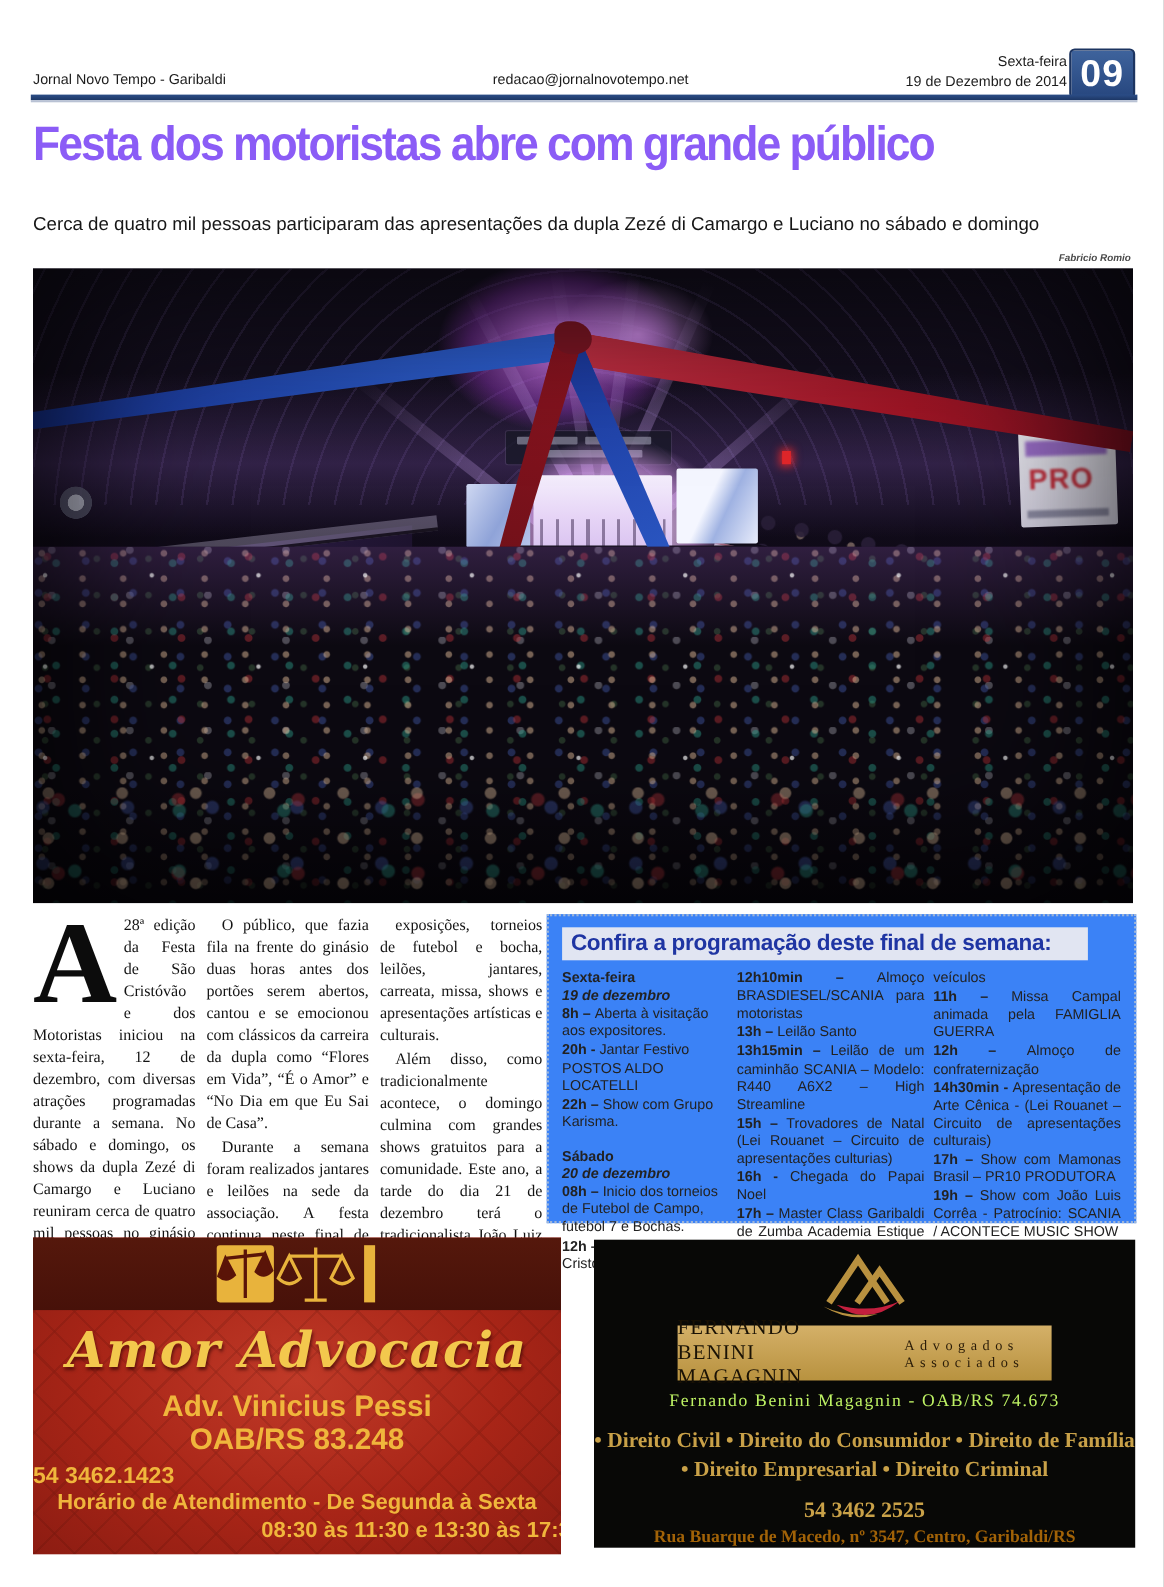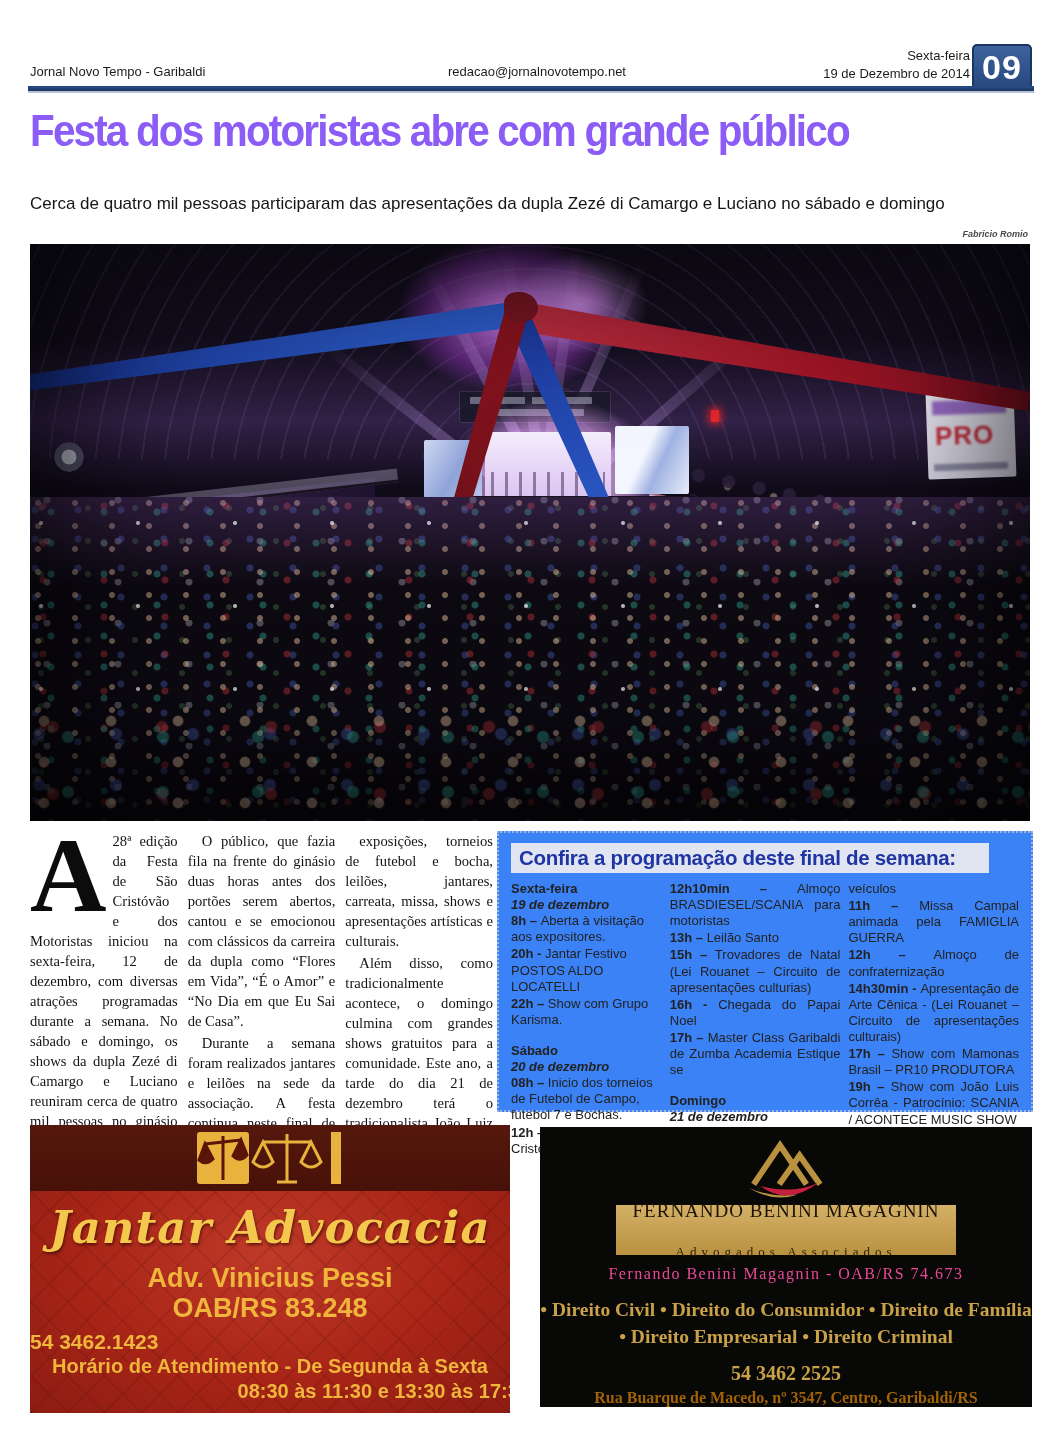"13h15min – Leilão de um" div.sitem { html: none -> <div><b>13h15min – </b>Leilão de um caminhão SCANIA – Modelo: R440 A6X2 – High Streamline</div> }
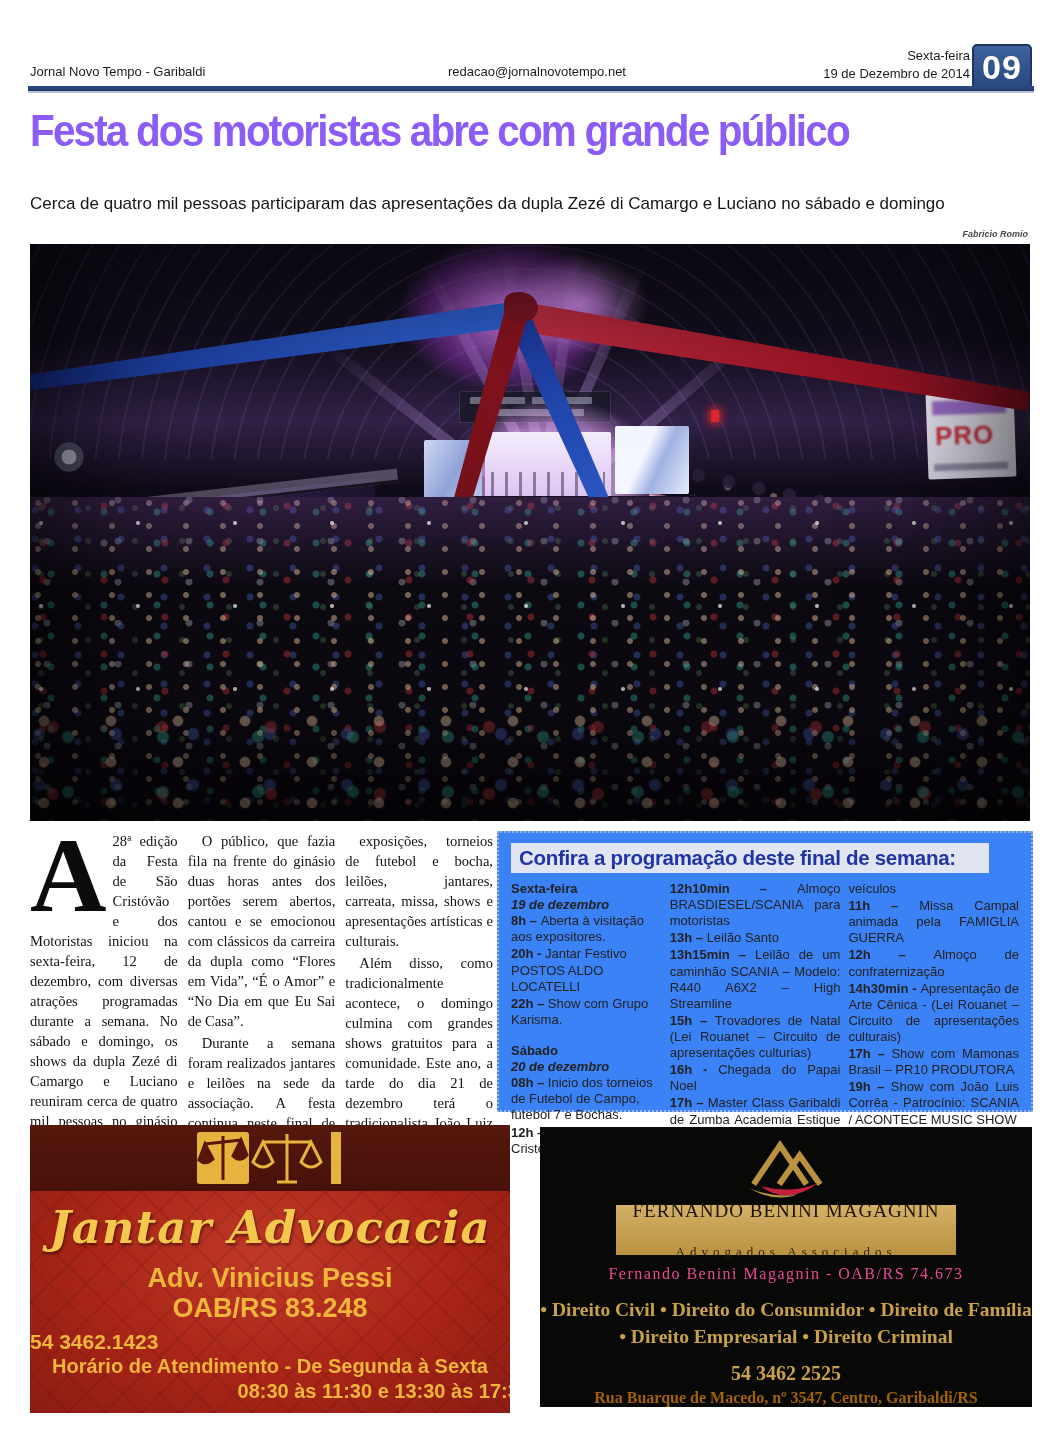"Jantar Advocacia" div.pessi-title { text: Jantar -> Amor }
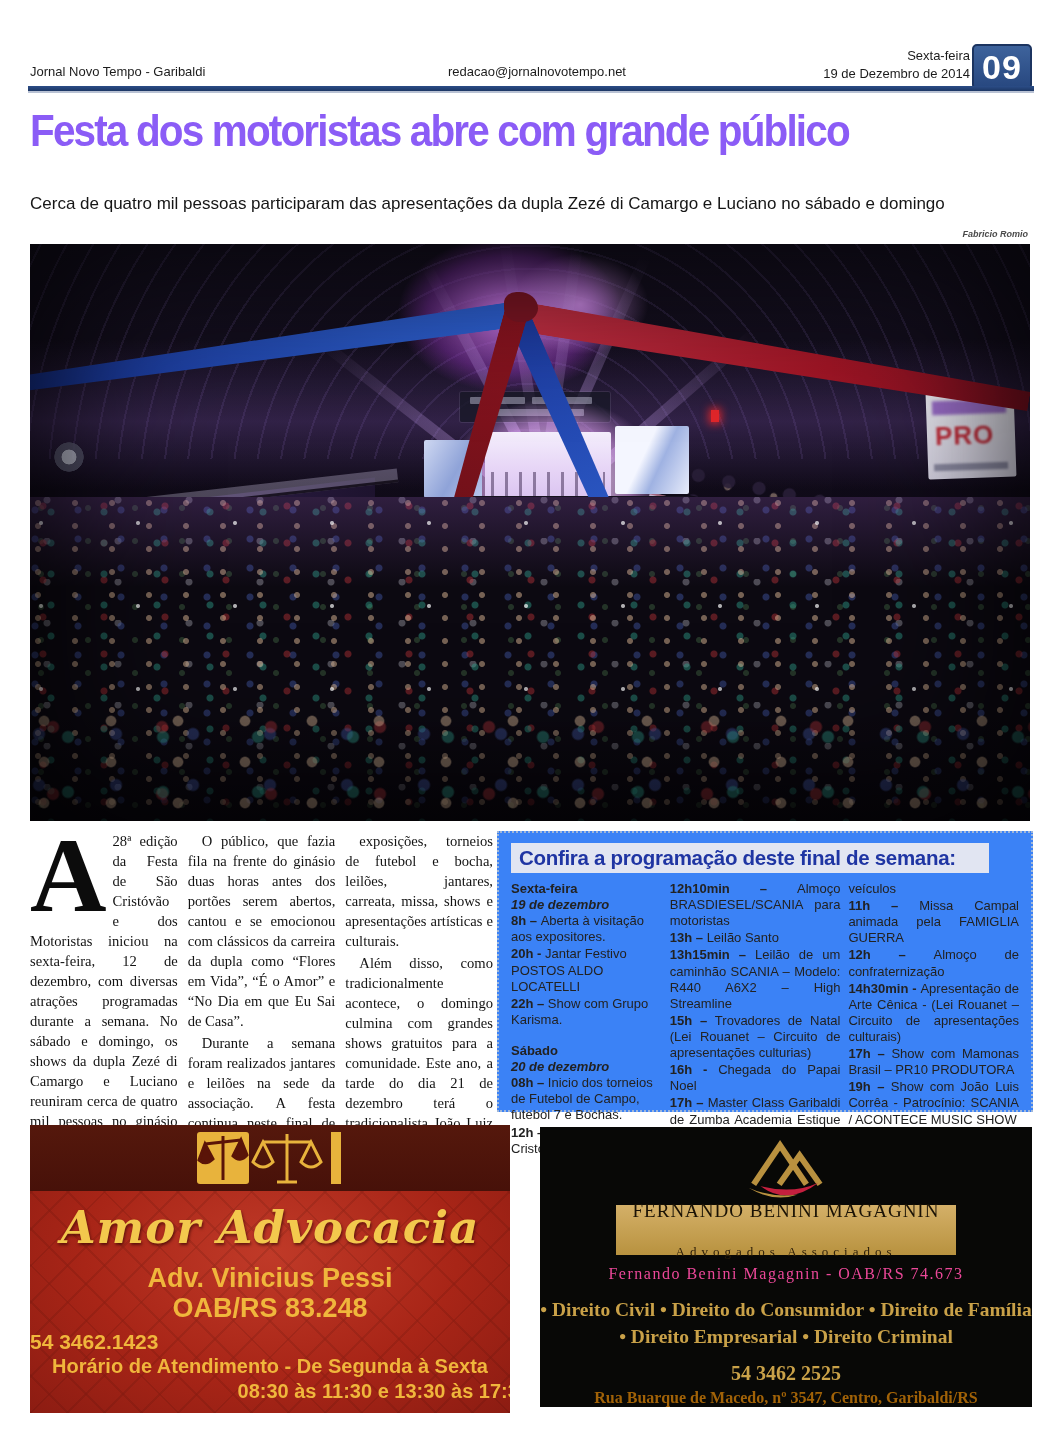"FERNANDO BENINI MAGAGNIN" .fbm-band { flex-direction: column -> row }
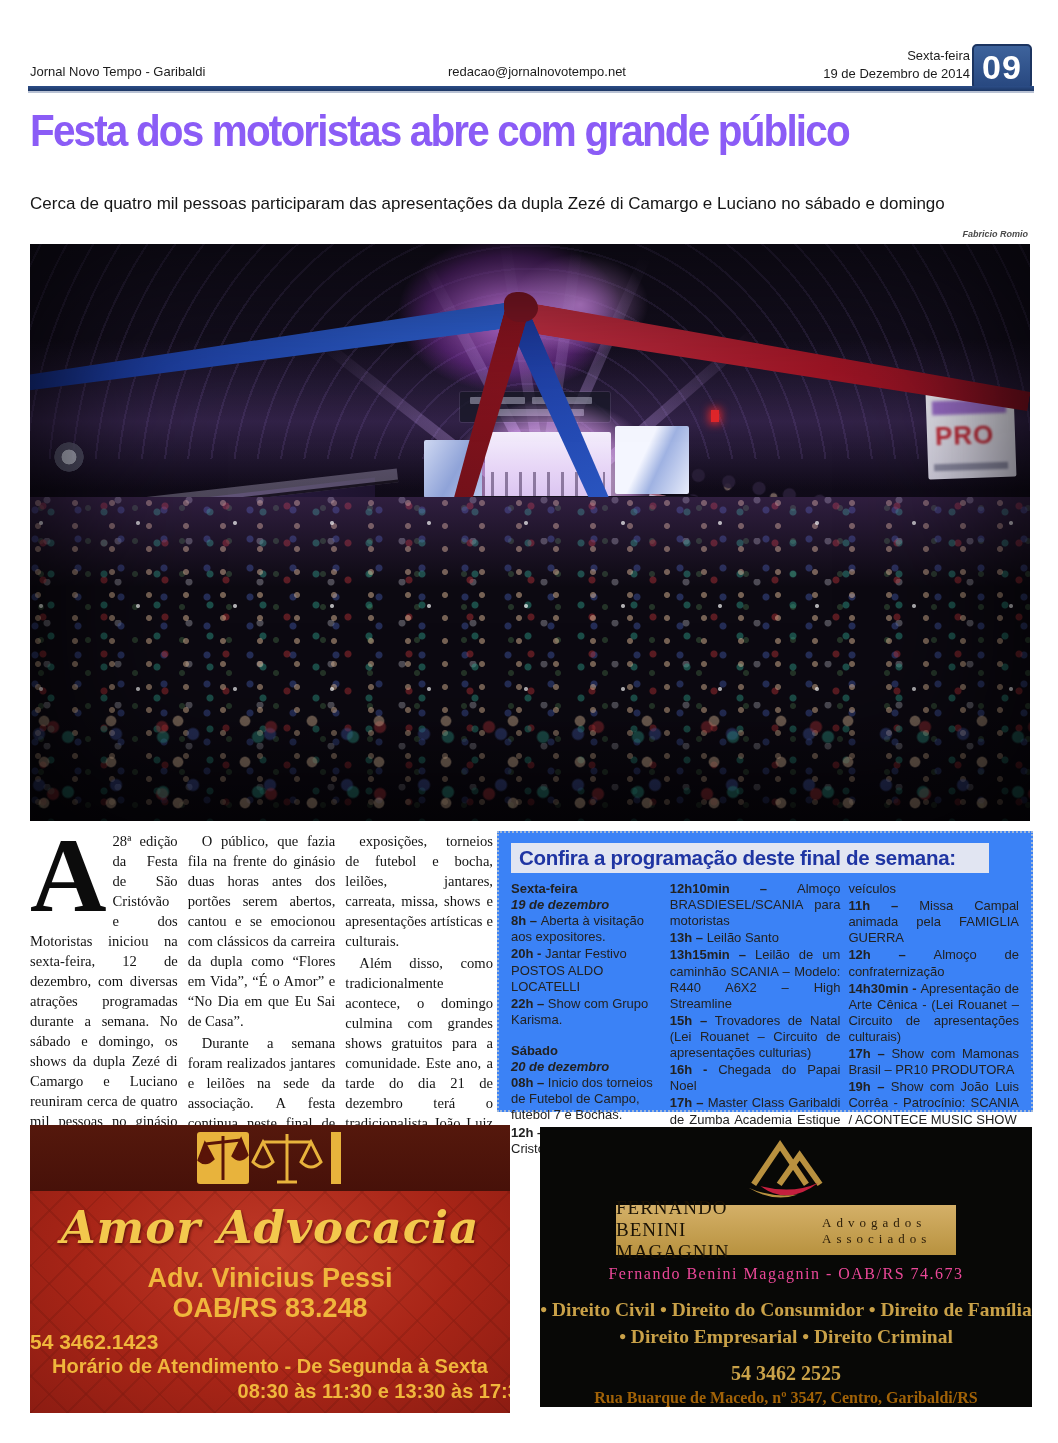"Fernando Benini Magagnin - OAB/RS" .fbm-lawyer { color: #ec4899 -> #bef264 }
